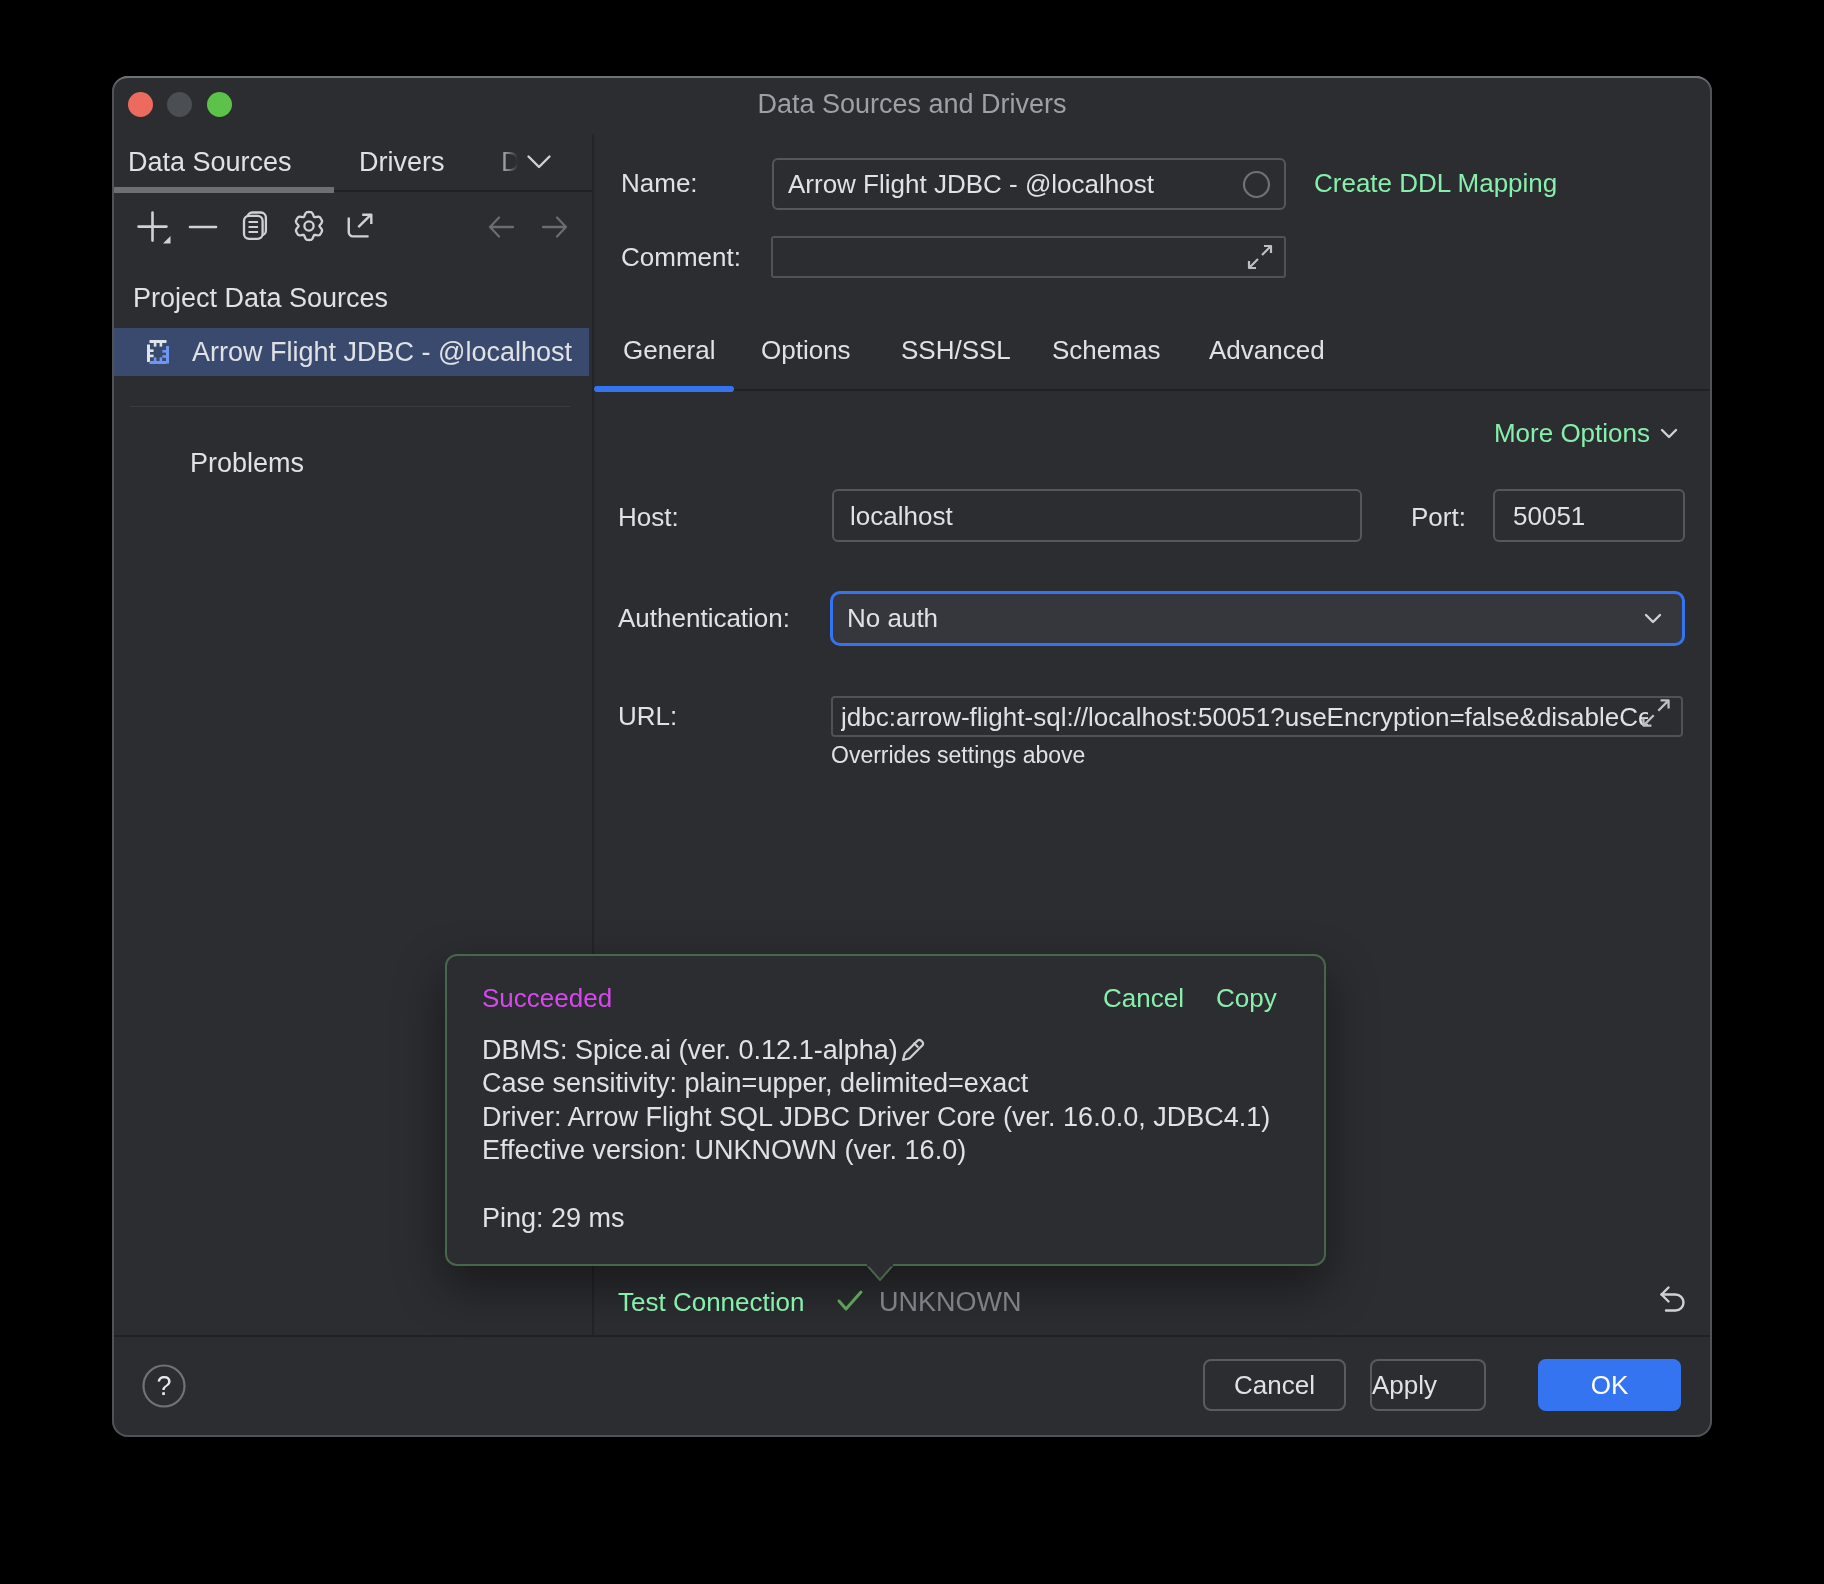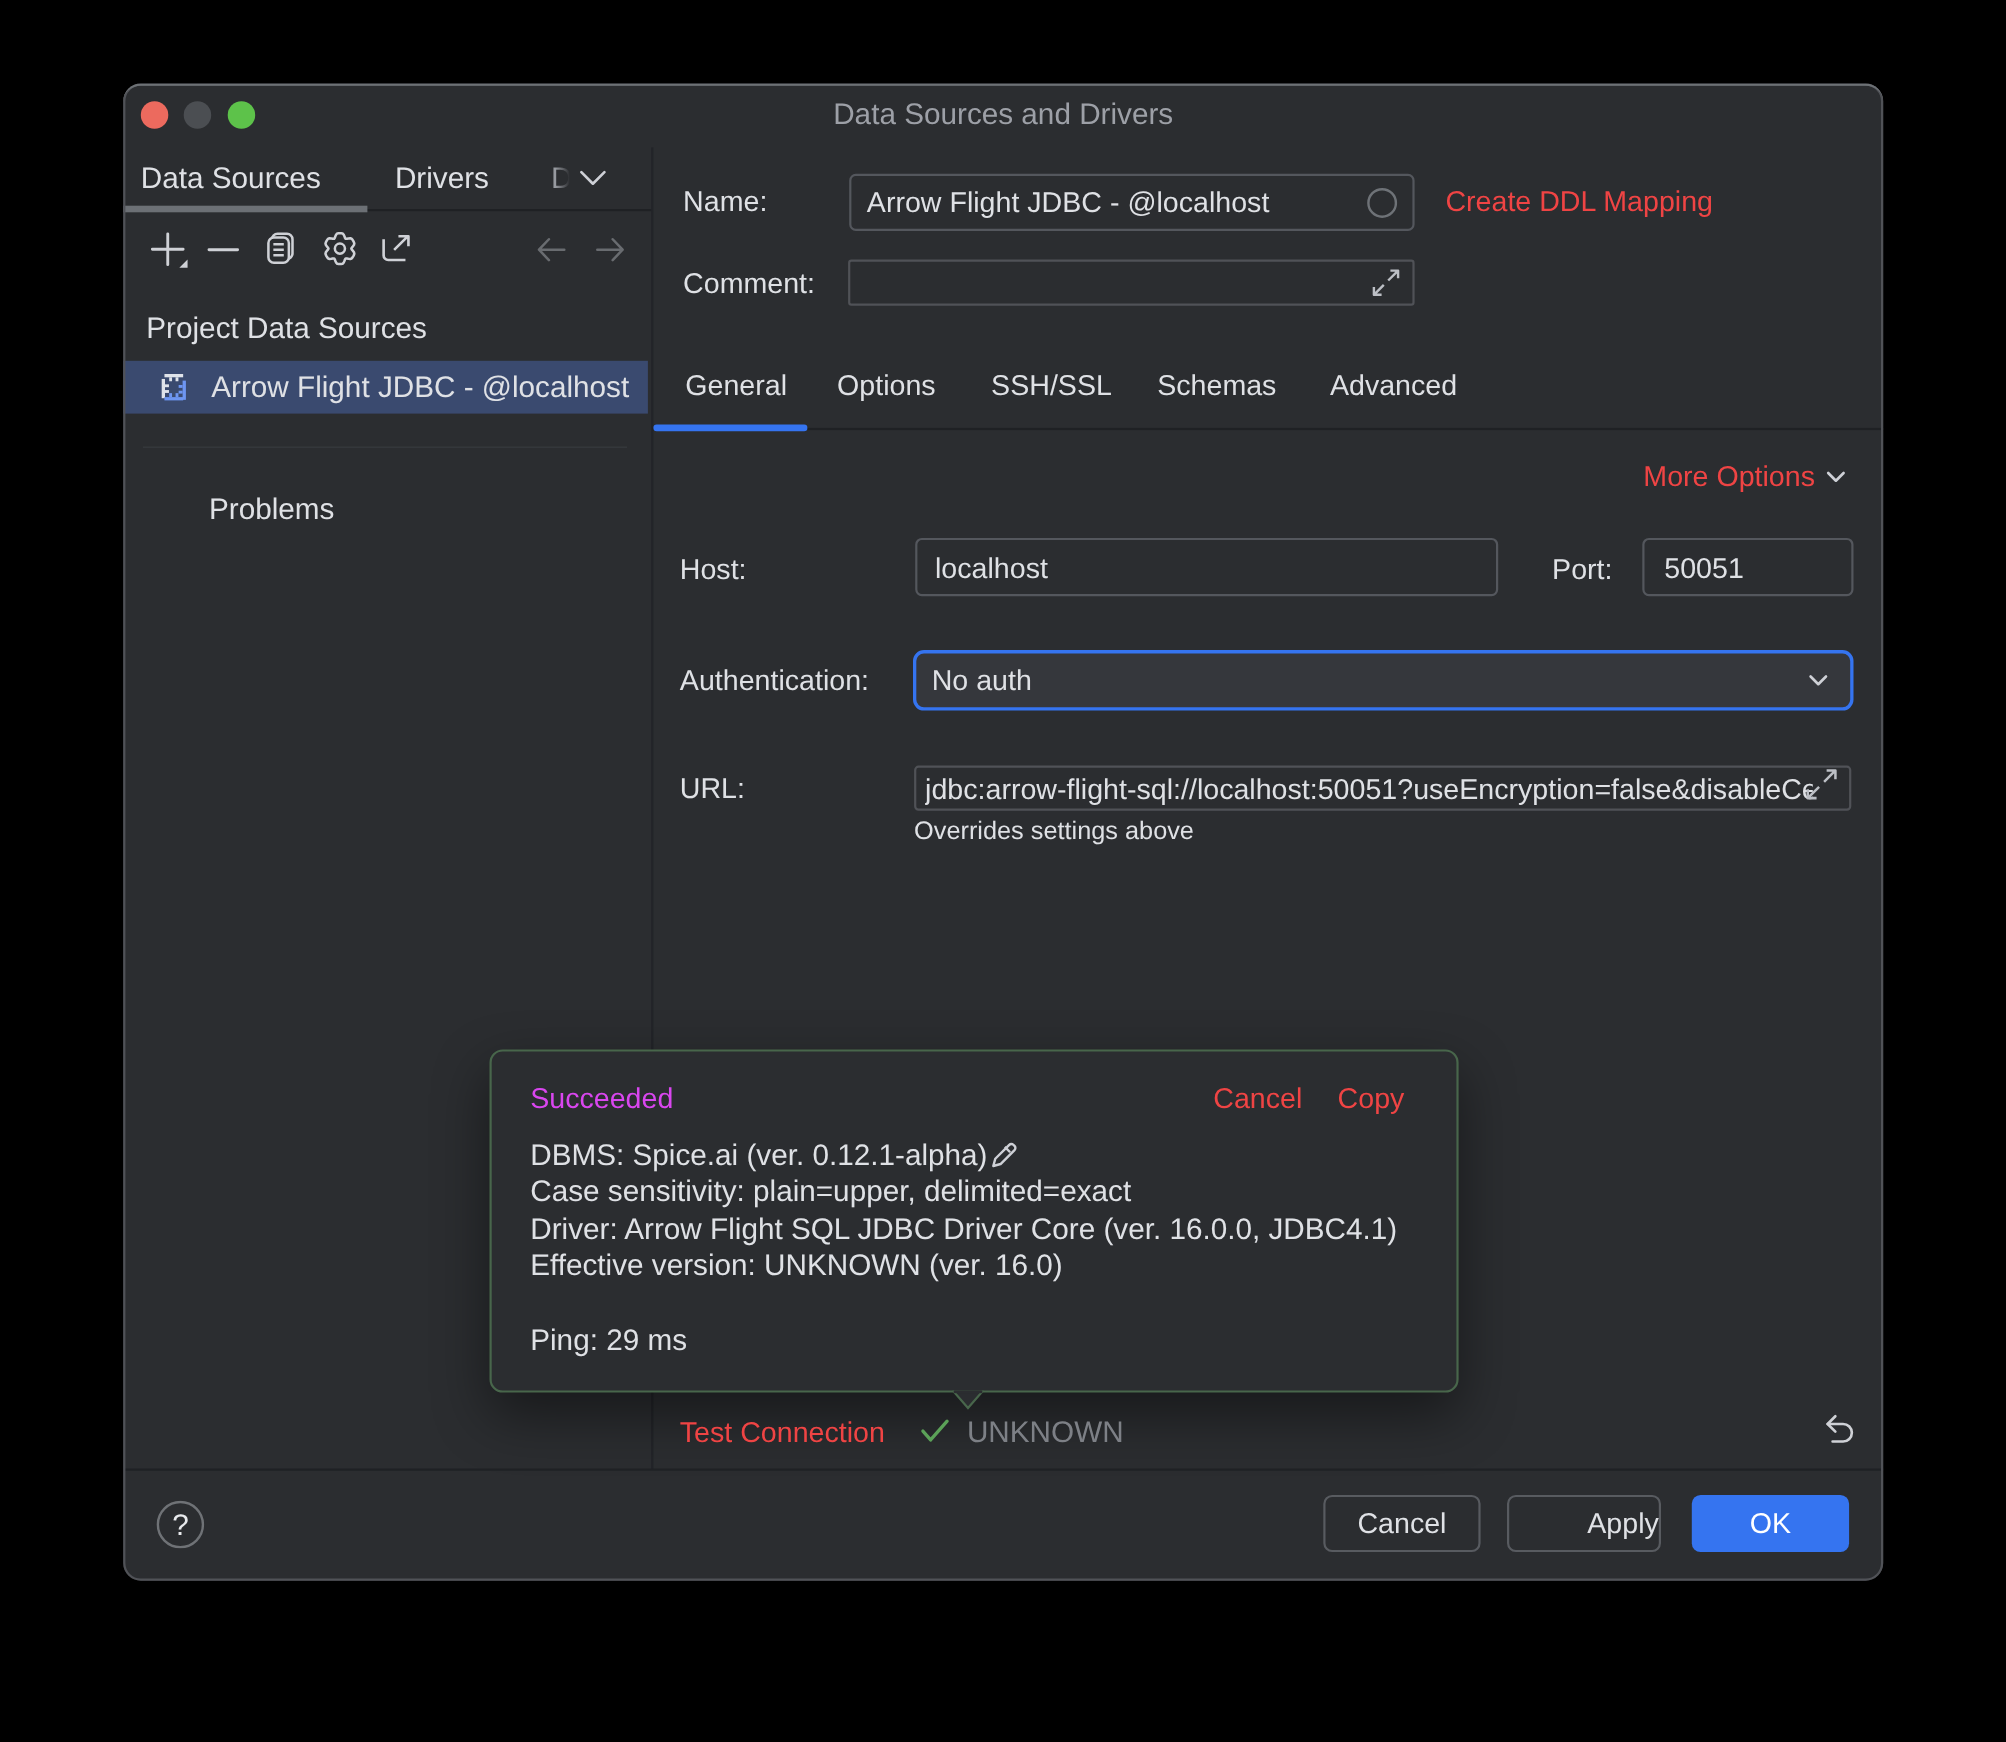"Create DDL Mapping" .link { color: #ef4444 -> #86efac }
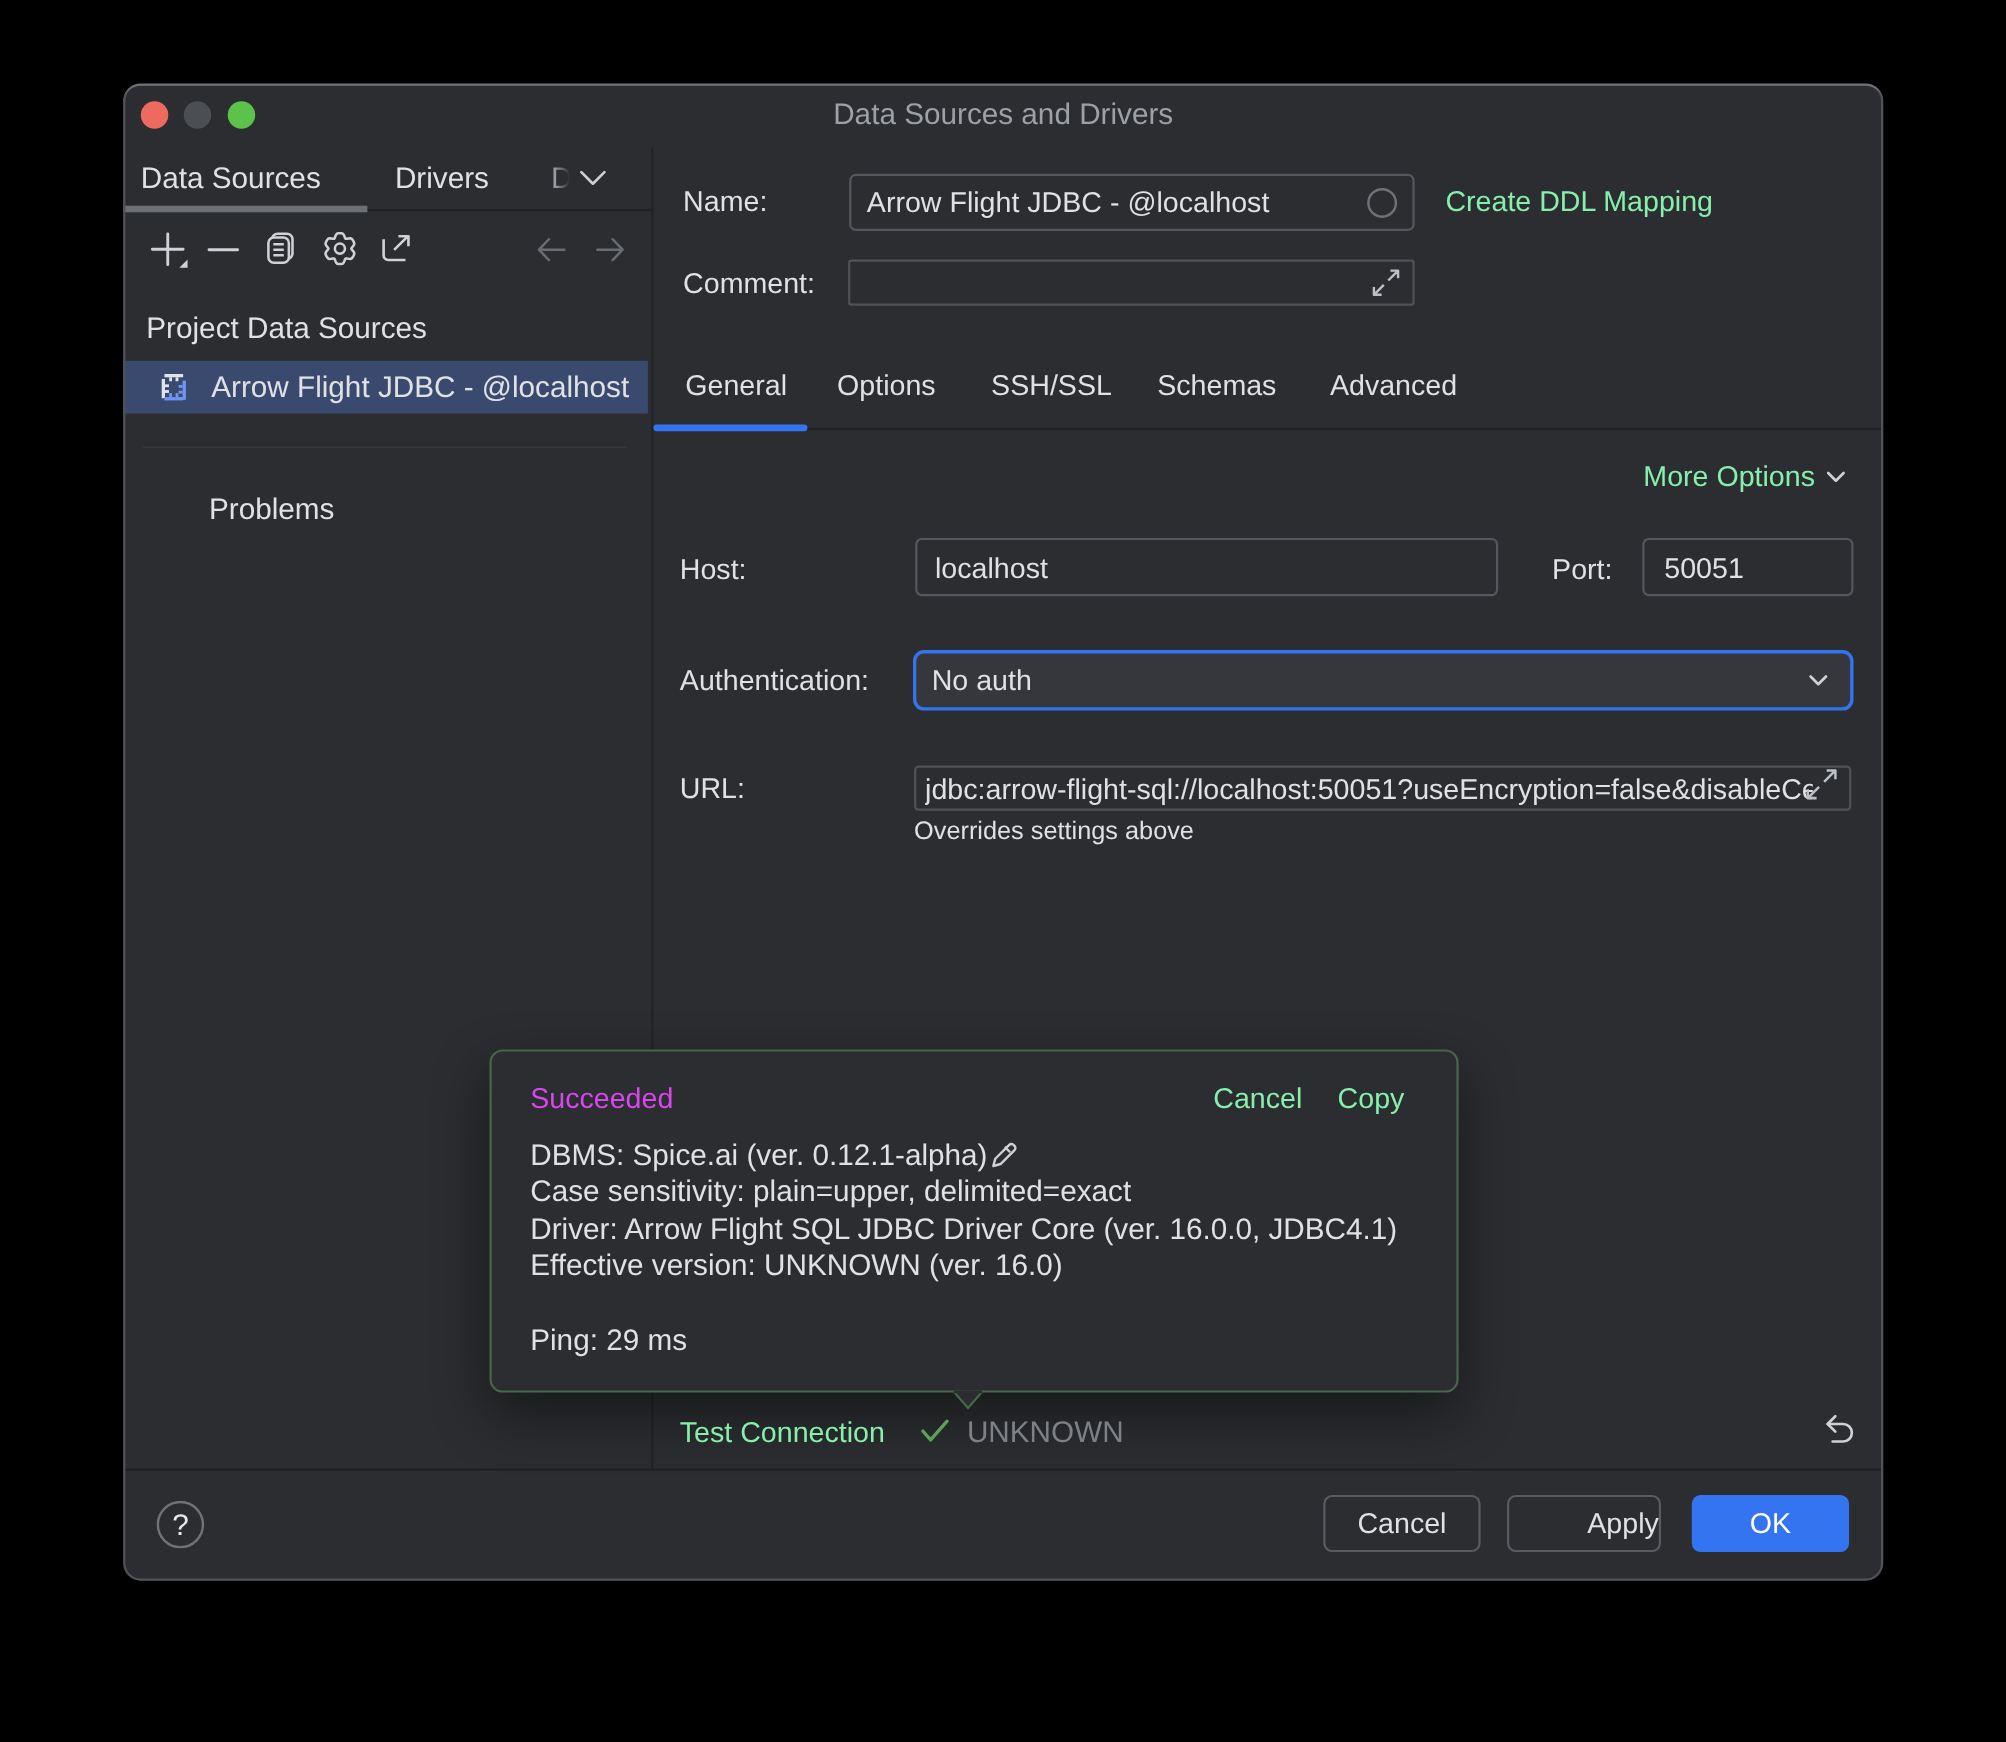"Apply" div.row { justify-content: flex-end -> flex-start; width: 140px -> 116px }
